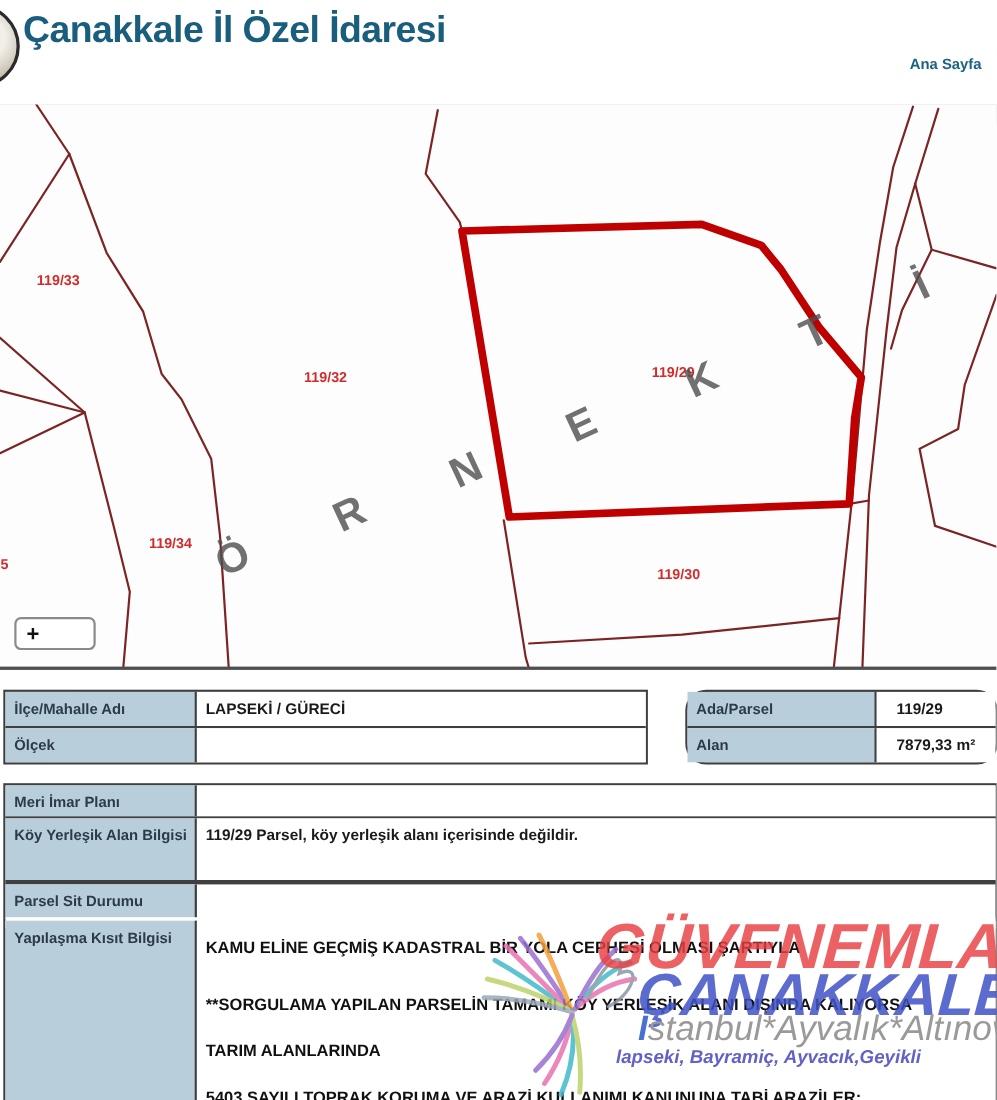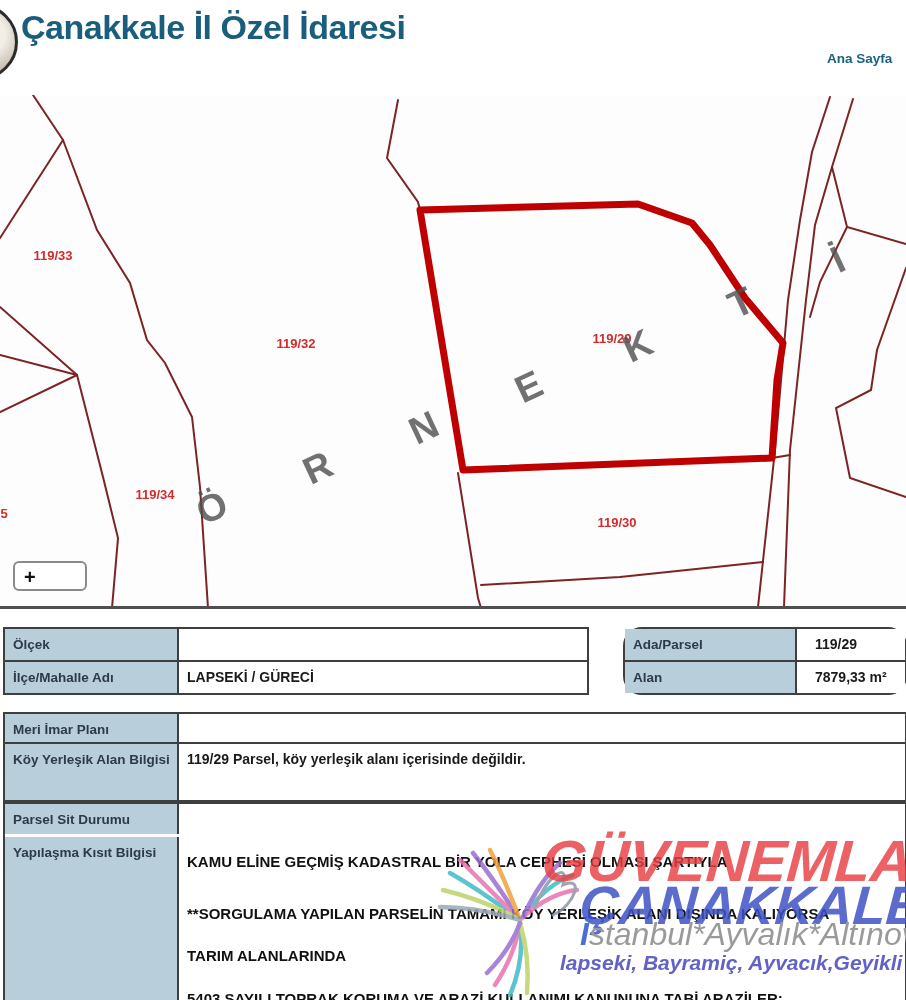"Ölçek" div.tbl-row { order: before "İlçe/Mahalle Adı" -> after "İlçe/Mahalle Adı" }
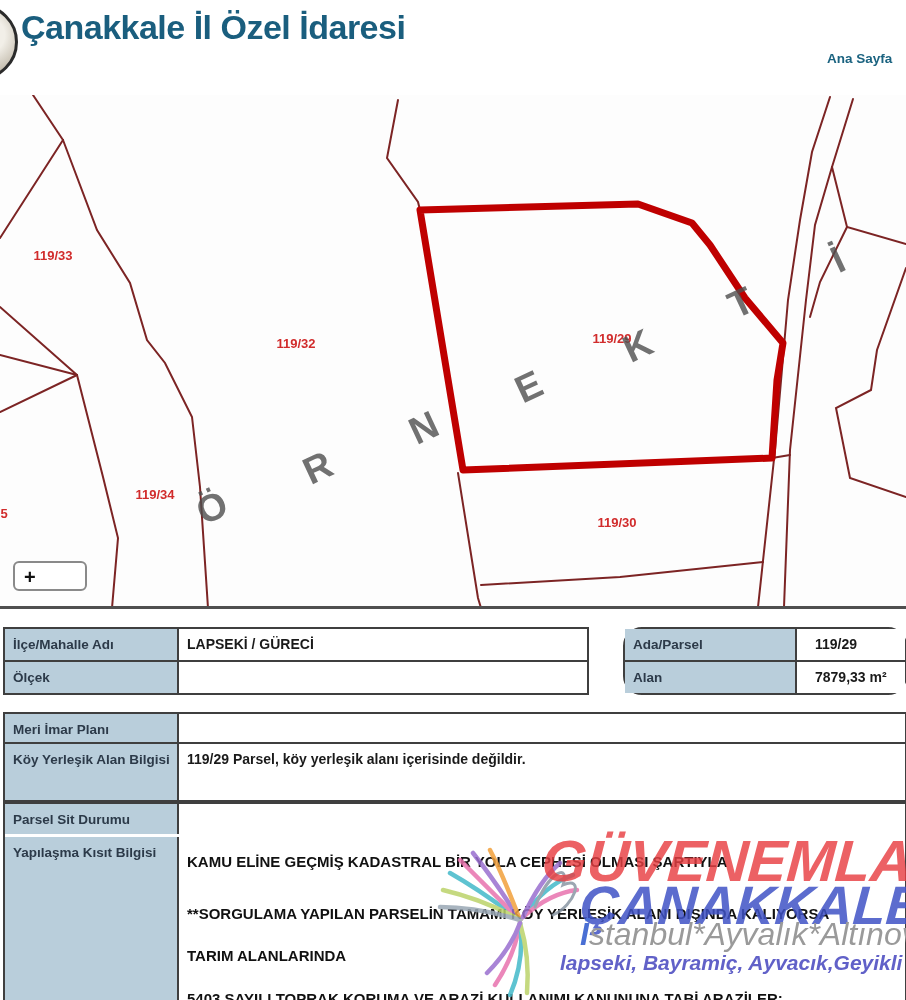"lapseki, Bayramiç, Ayvacık,Geyikli" .wm-towns { font-size: 21px -> 17px }
